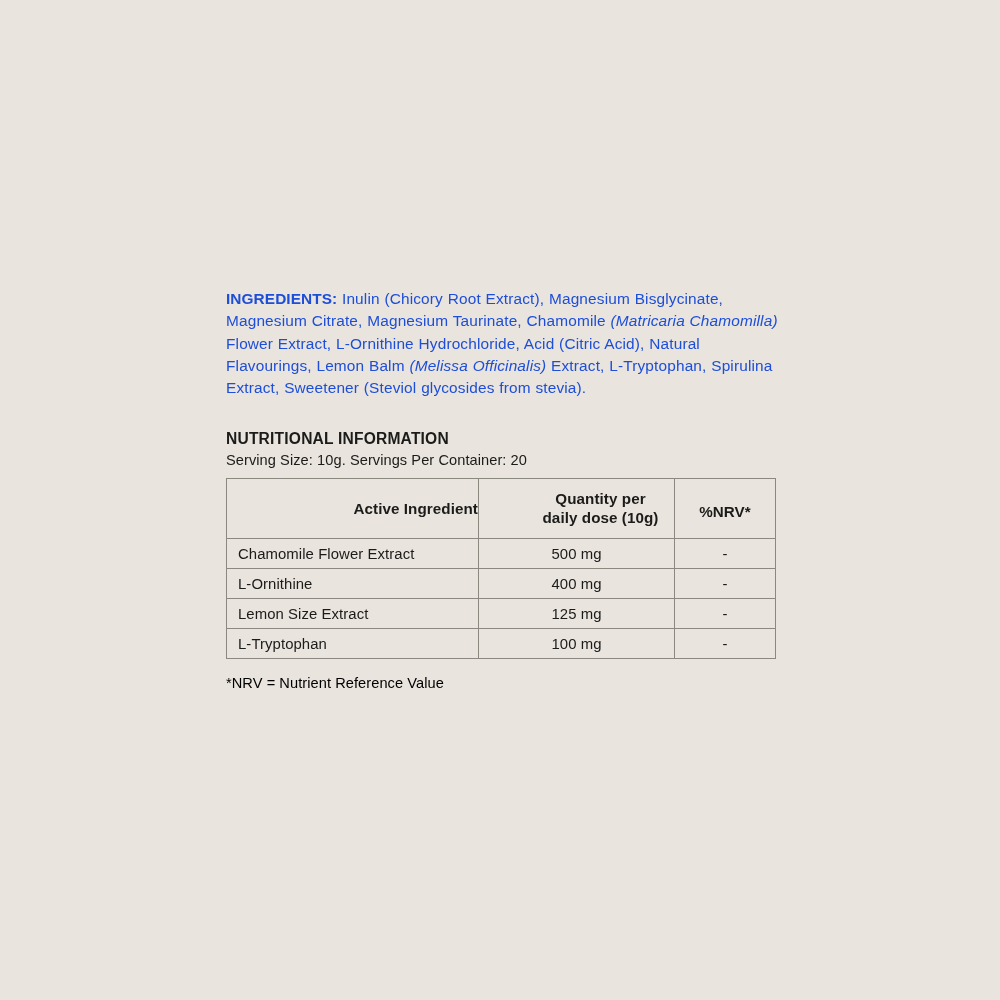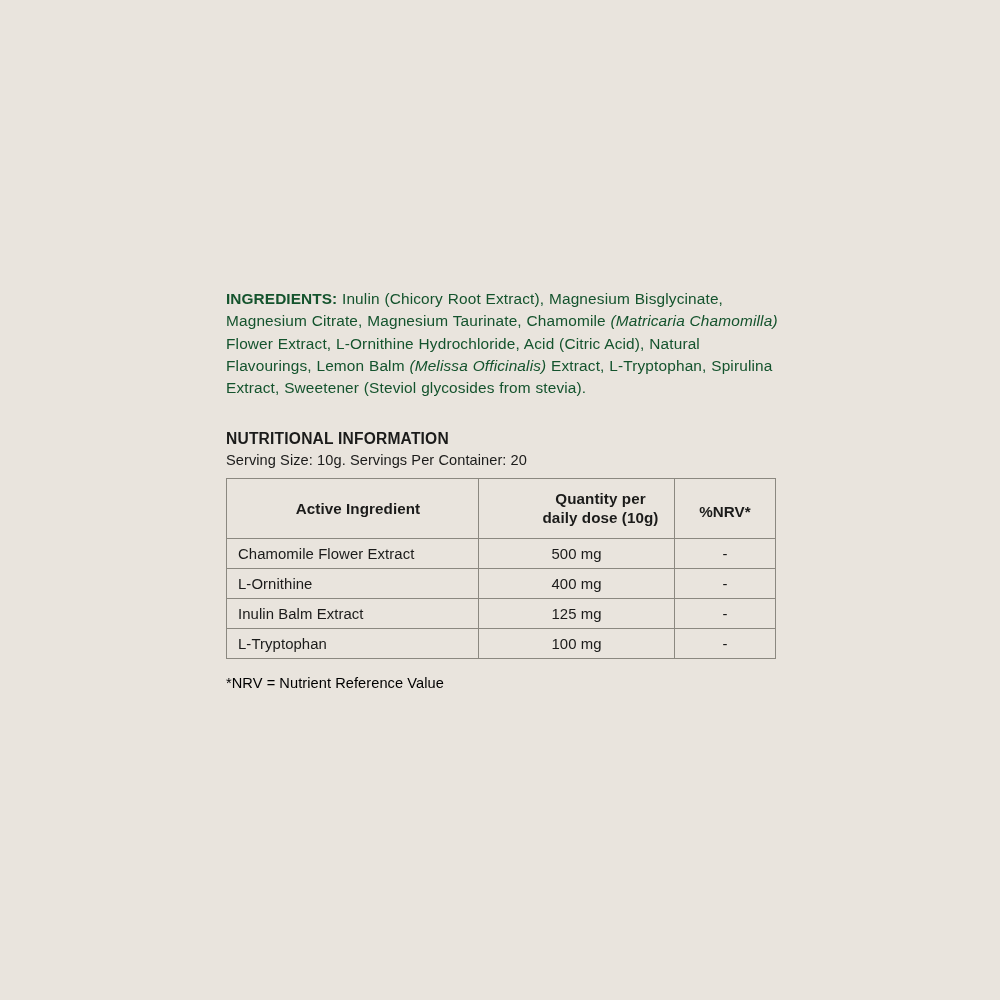"INGREDIENTS: Inulin (Chicory Root" .ingredients { color: #14532d -> #1d4ed8 }
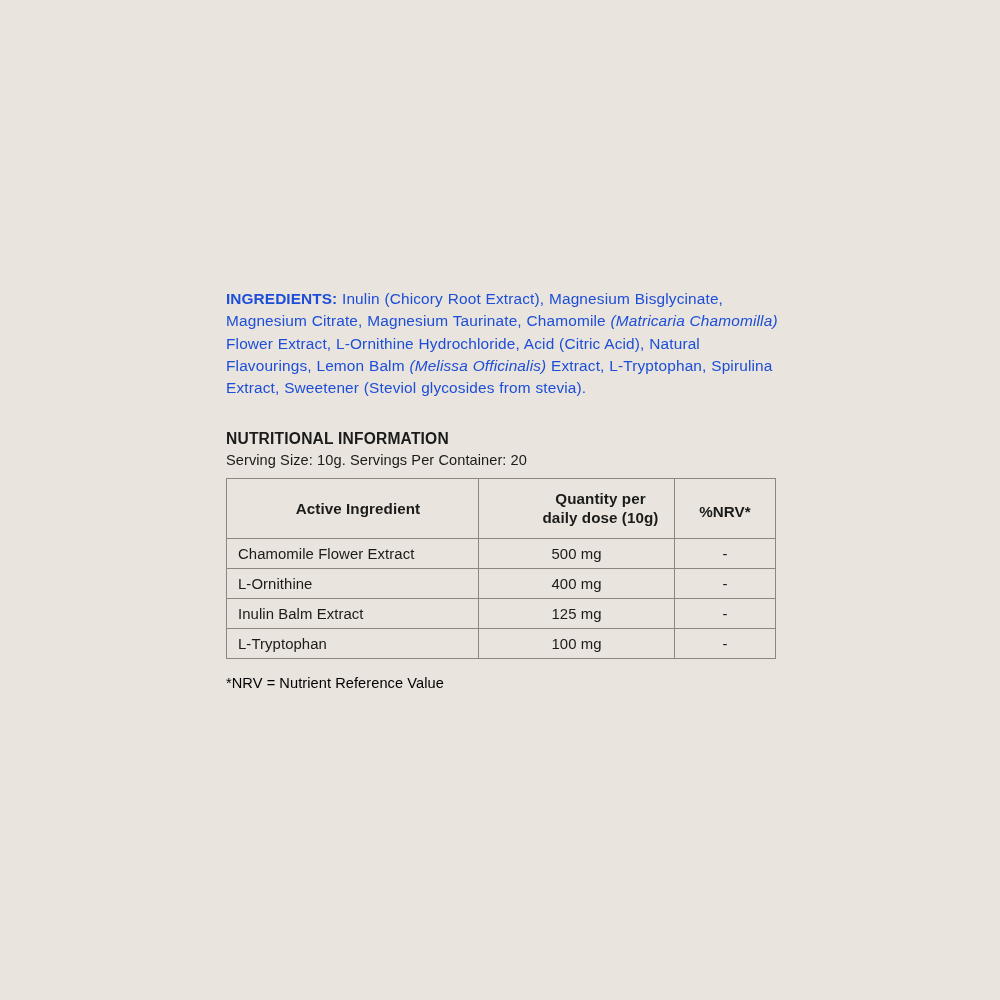"Active Ingredient" th.h-name { text-align: center -> right }
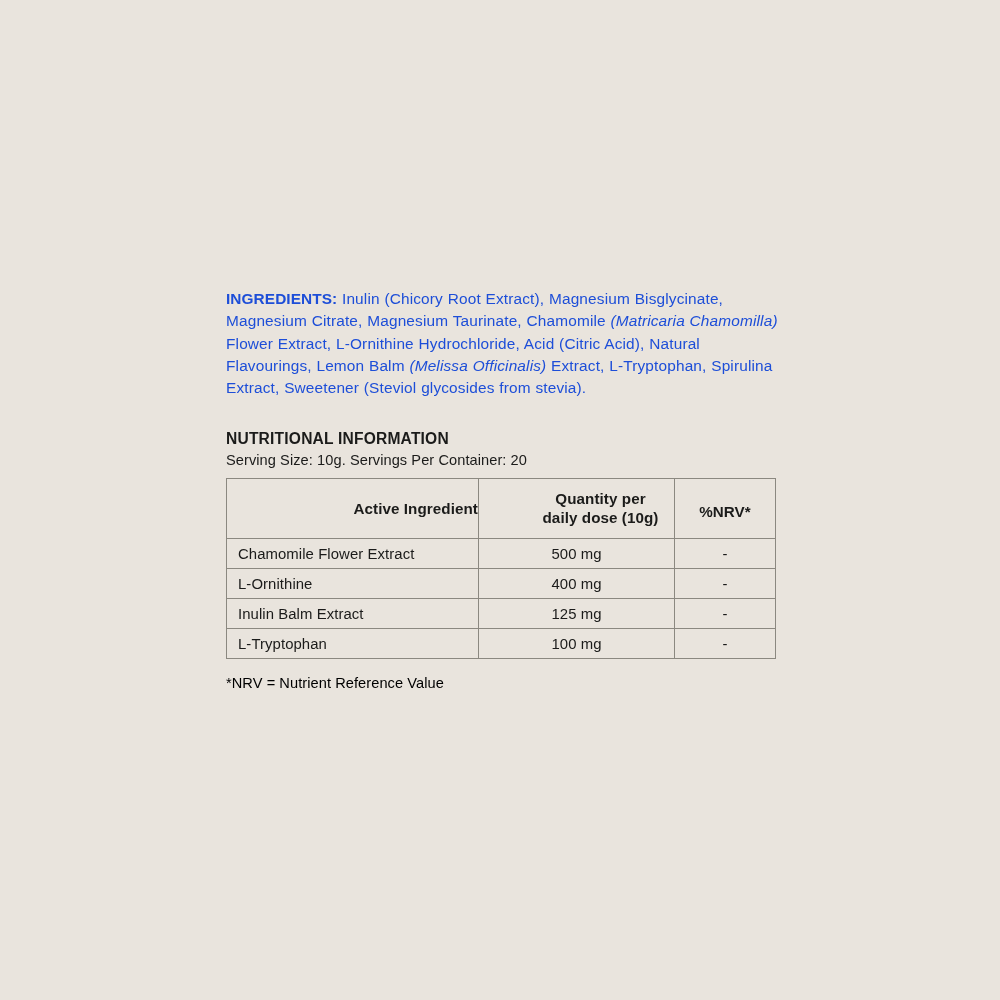"Inulin Balm Extract" td.d-name { text: Inulin Balm -> Lemon Size }
